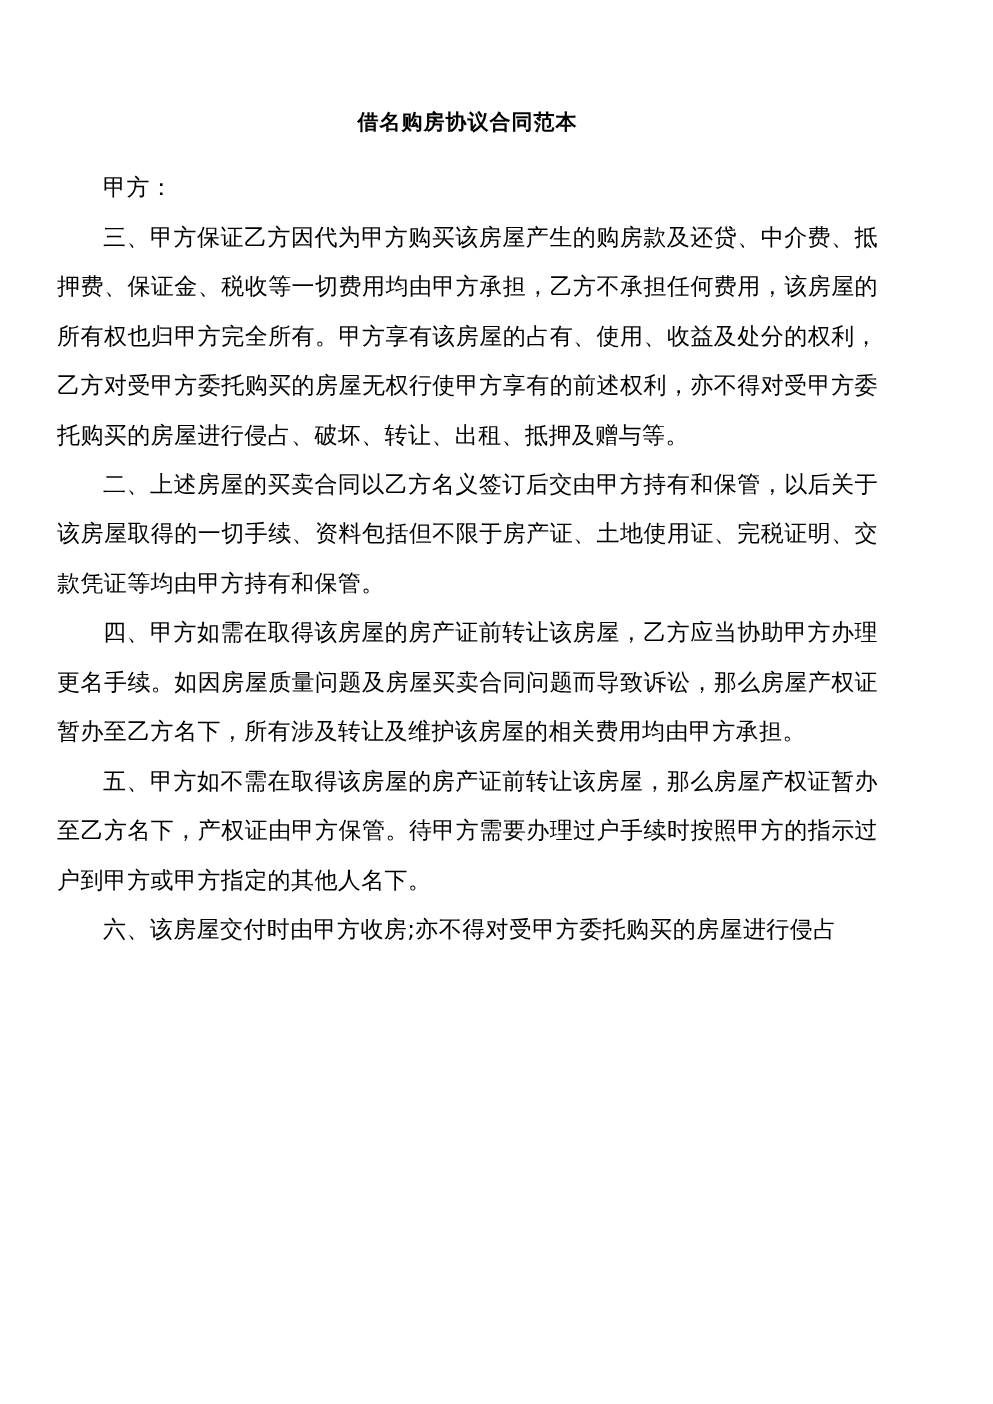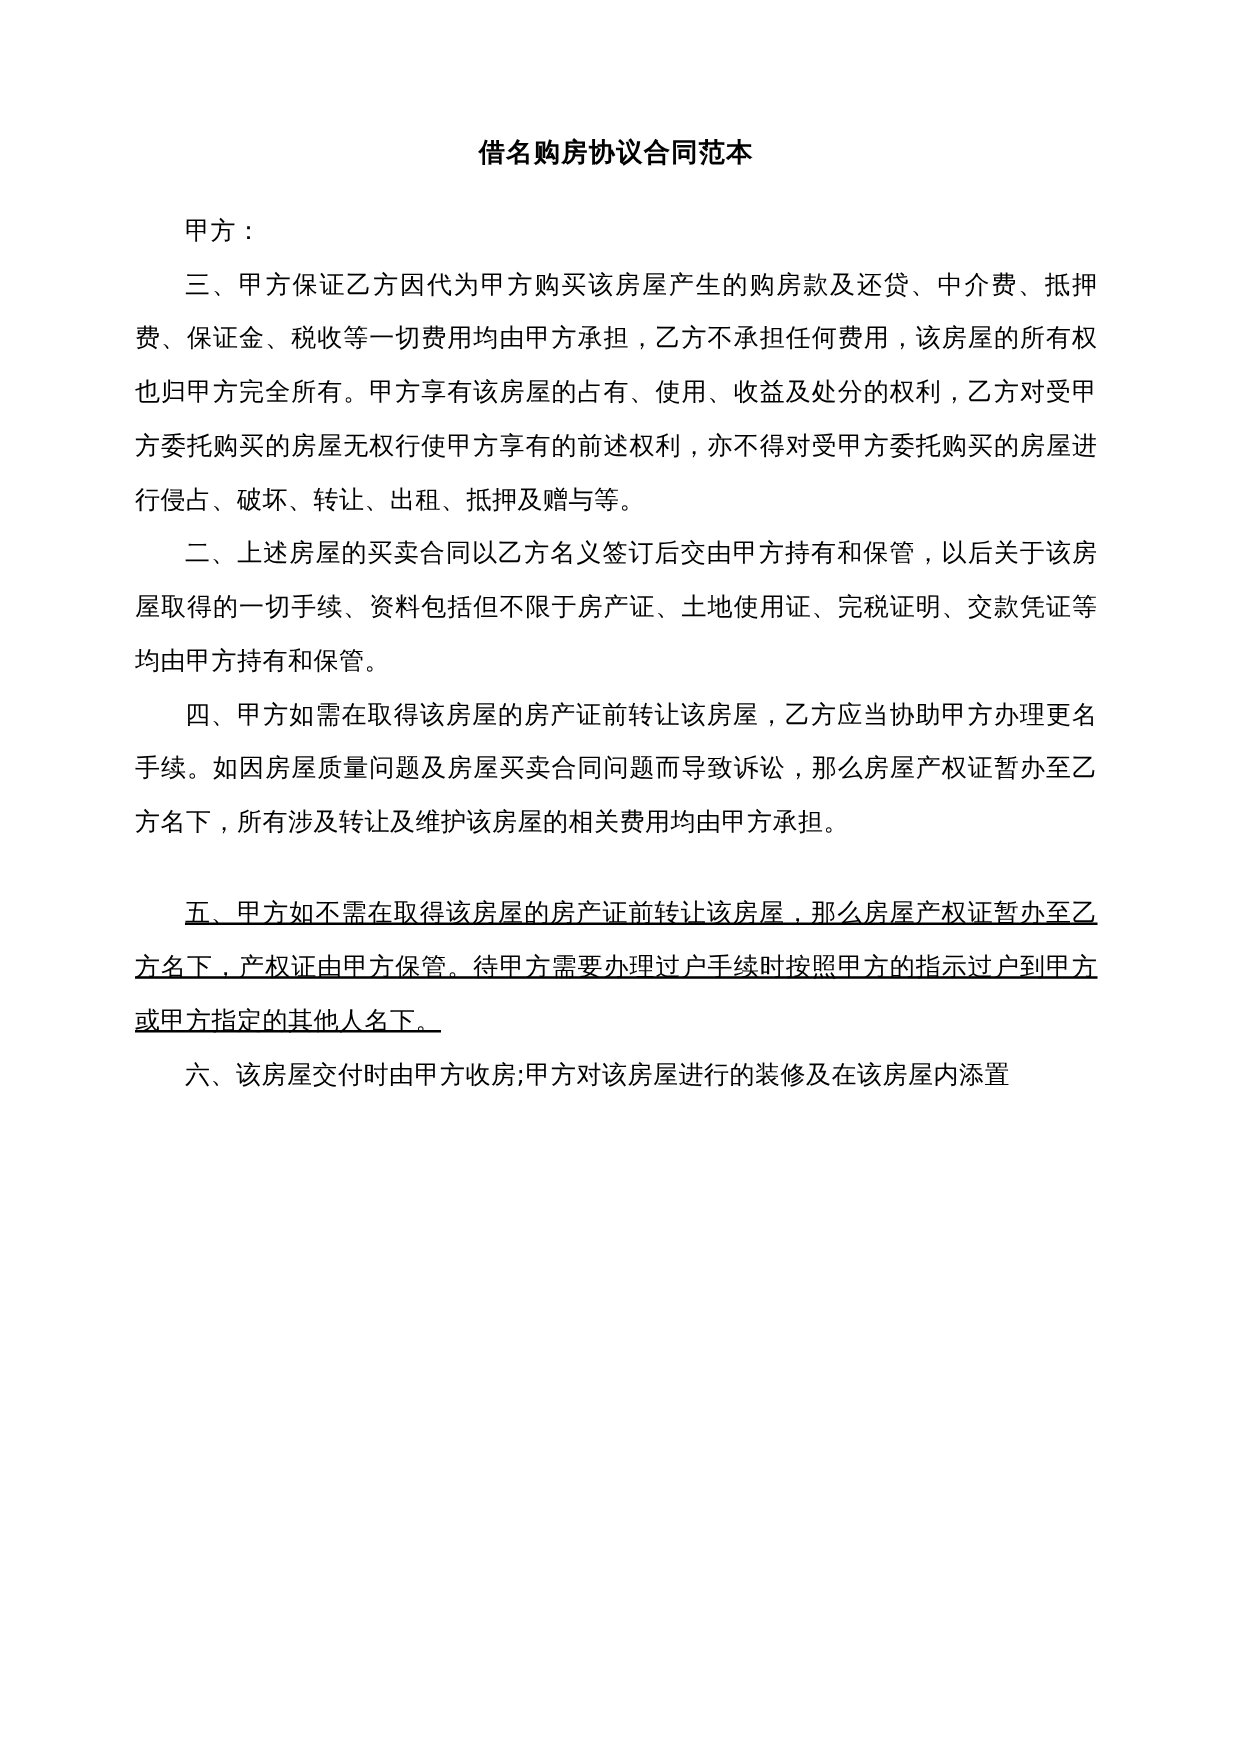"借名购房协议合同范本" .page { padding: 108px 115px 60px 108px -> 108px 115px 60px 57px }
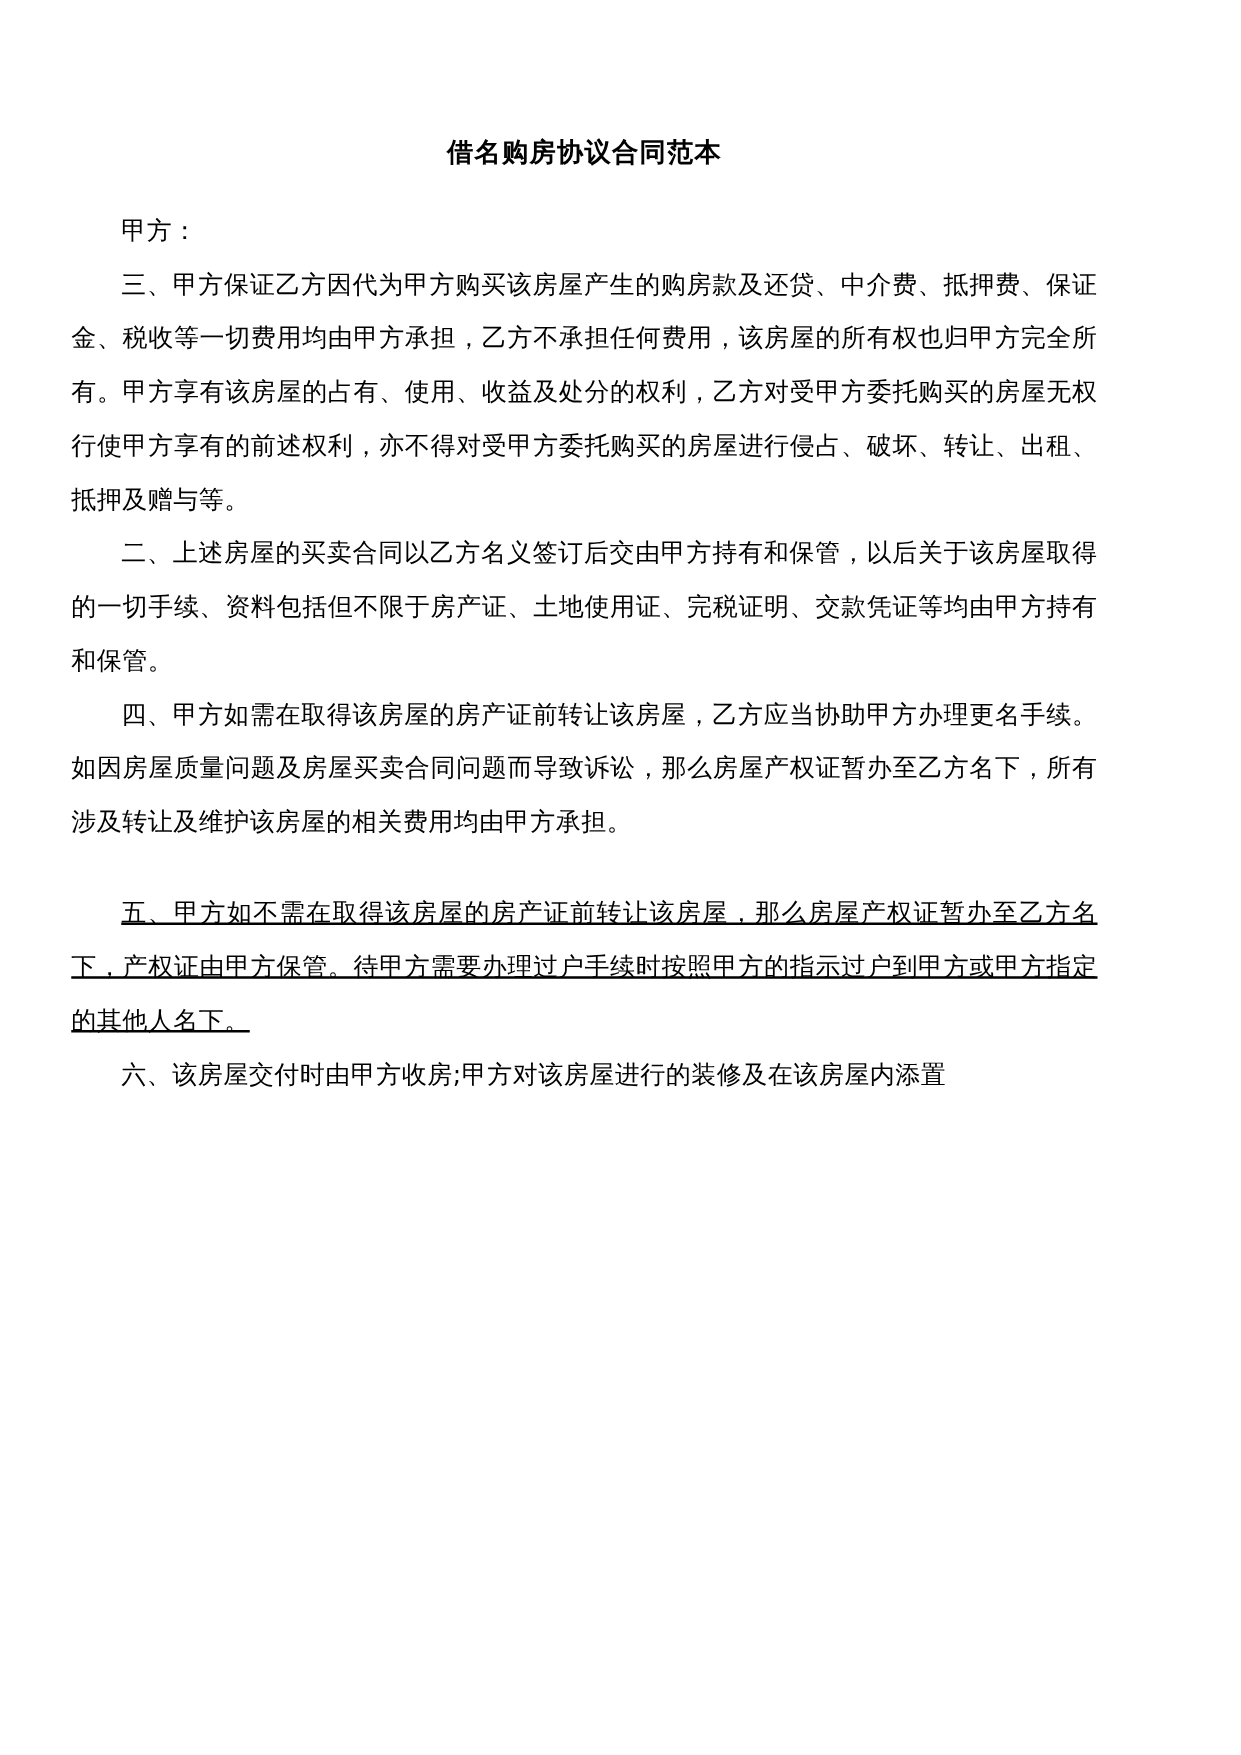"甲方：" .para { font-size: 20px -> 23px }
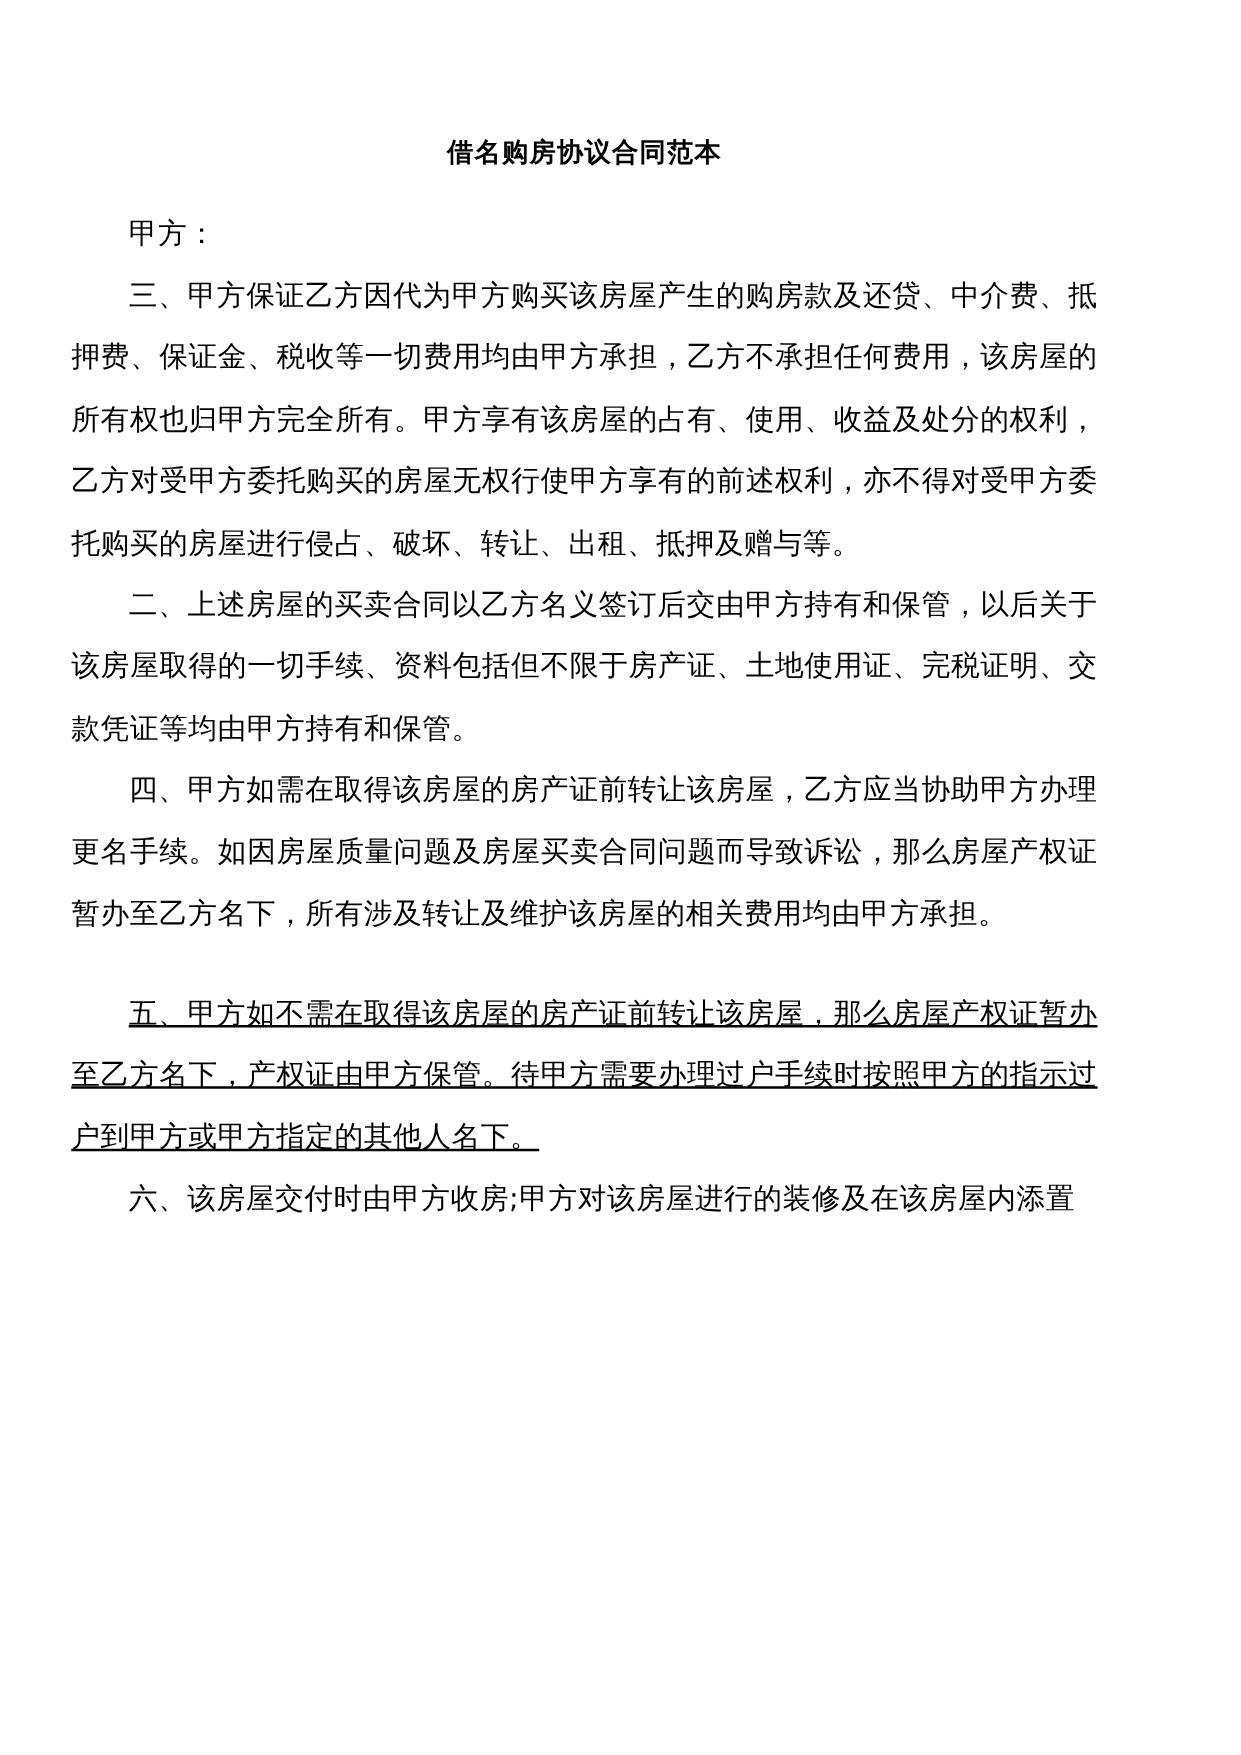"五、甲方如不需在取得该房屋的房产证前转让该房屋，那么房屋产权证暂办至乙方名下，产" .para.spaced { margin-top: 30px -> none; text-decoration: underline -> none }
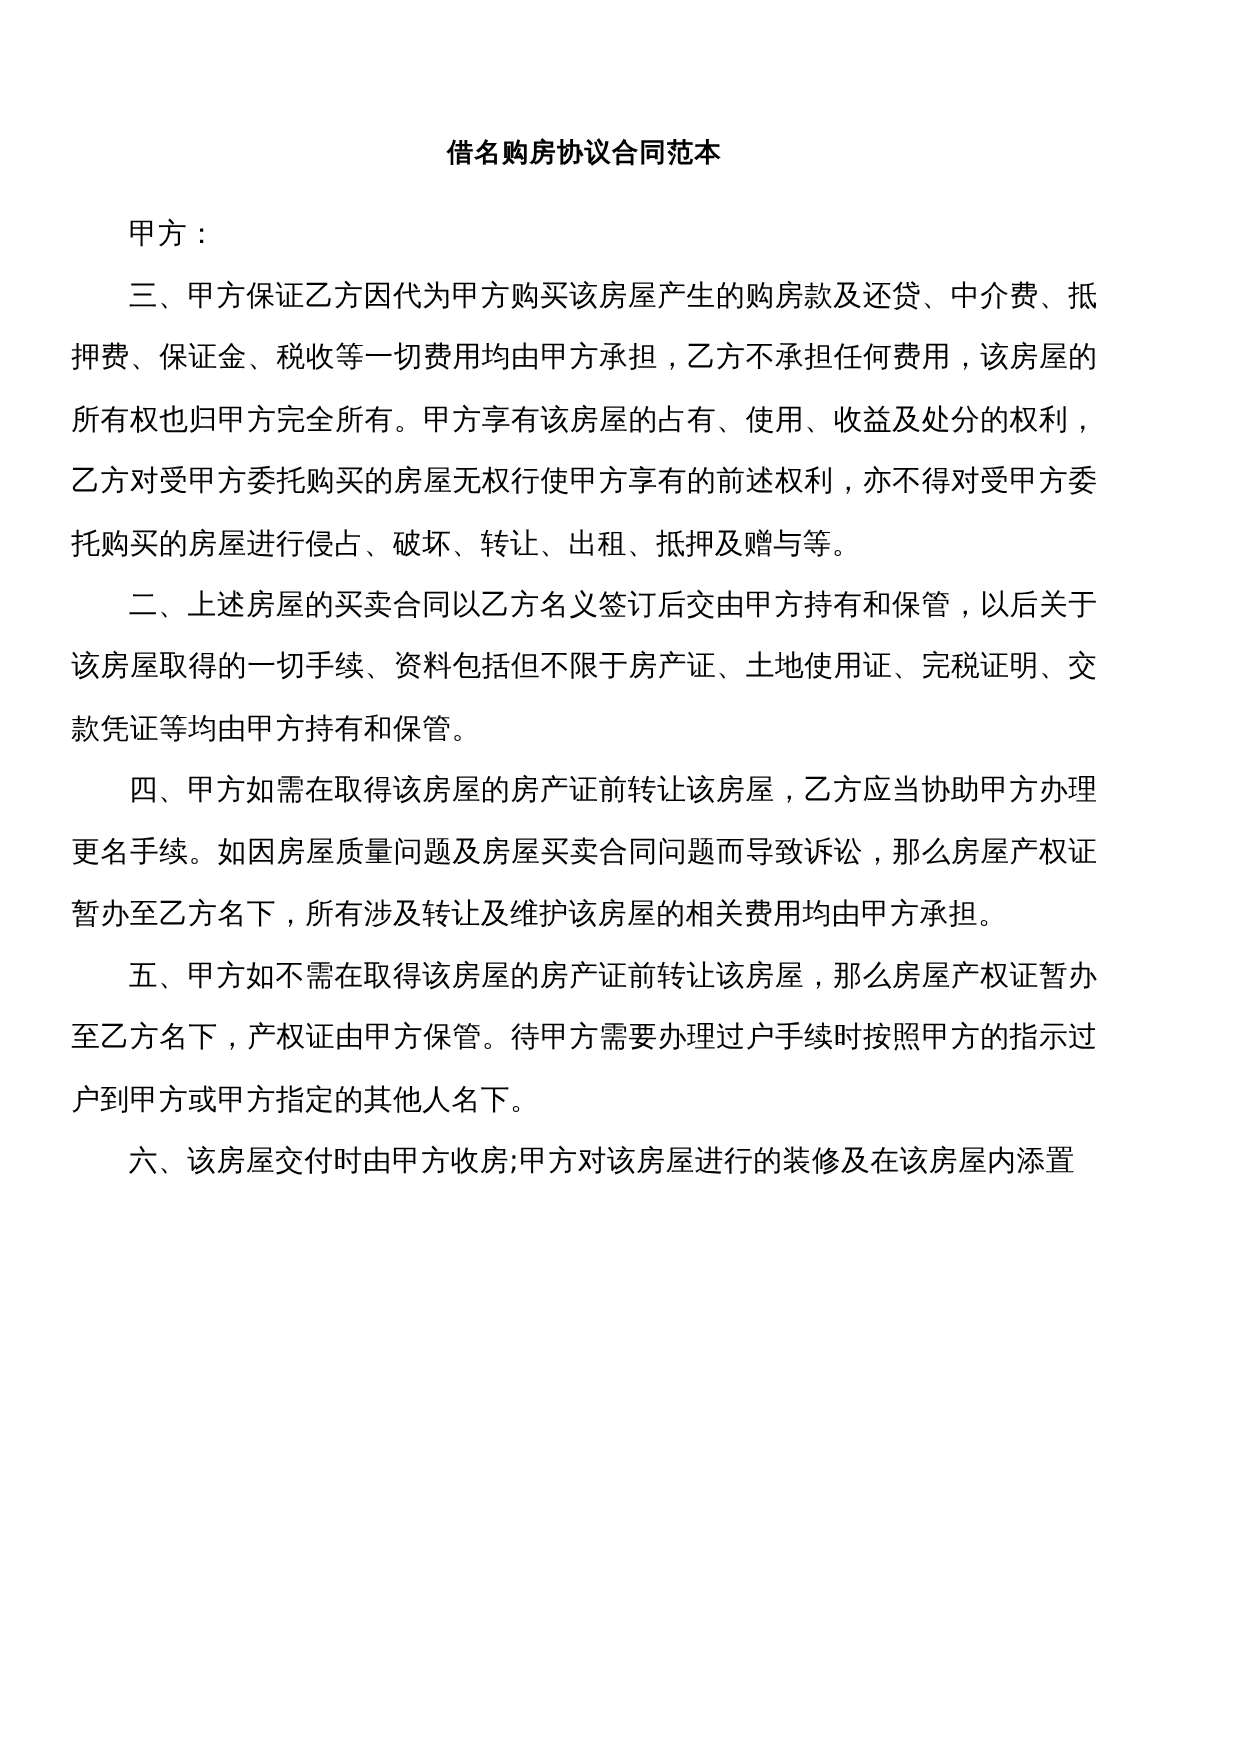"六、该房屋交付时由甲方收房;甲方对该房屋进行的装修及在该房屋内添置" p.para { text: 甲方对该房屋进行的装修及在该房屋内添置 -> 亦不得对受甲方委托购买的房屋进行侵占 }
